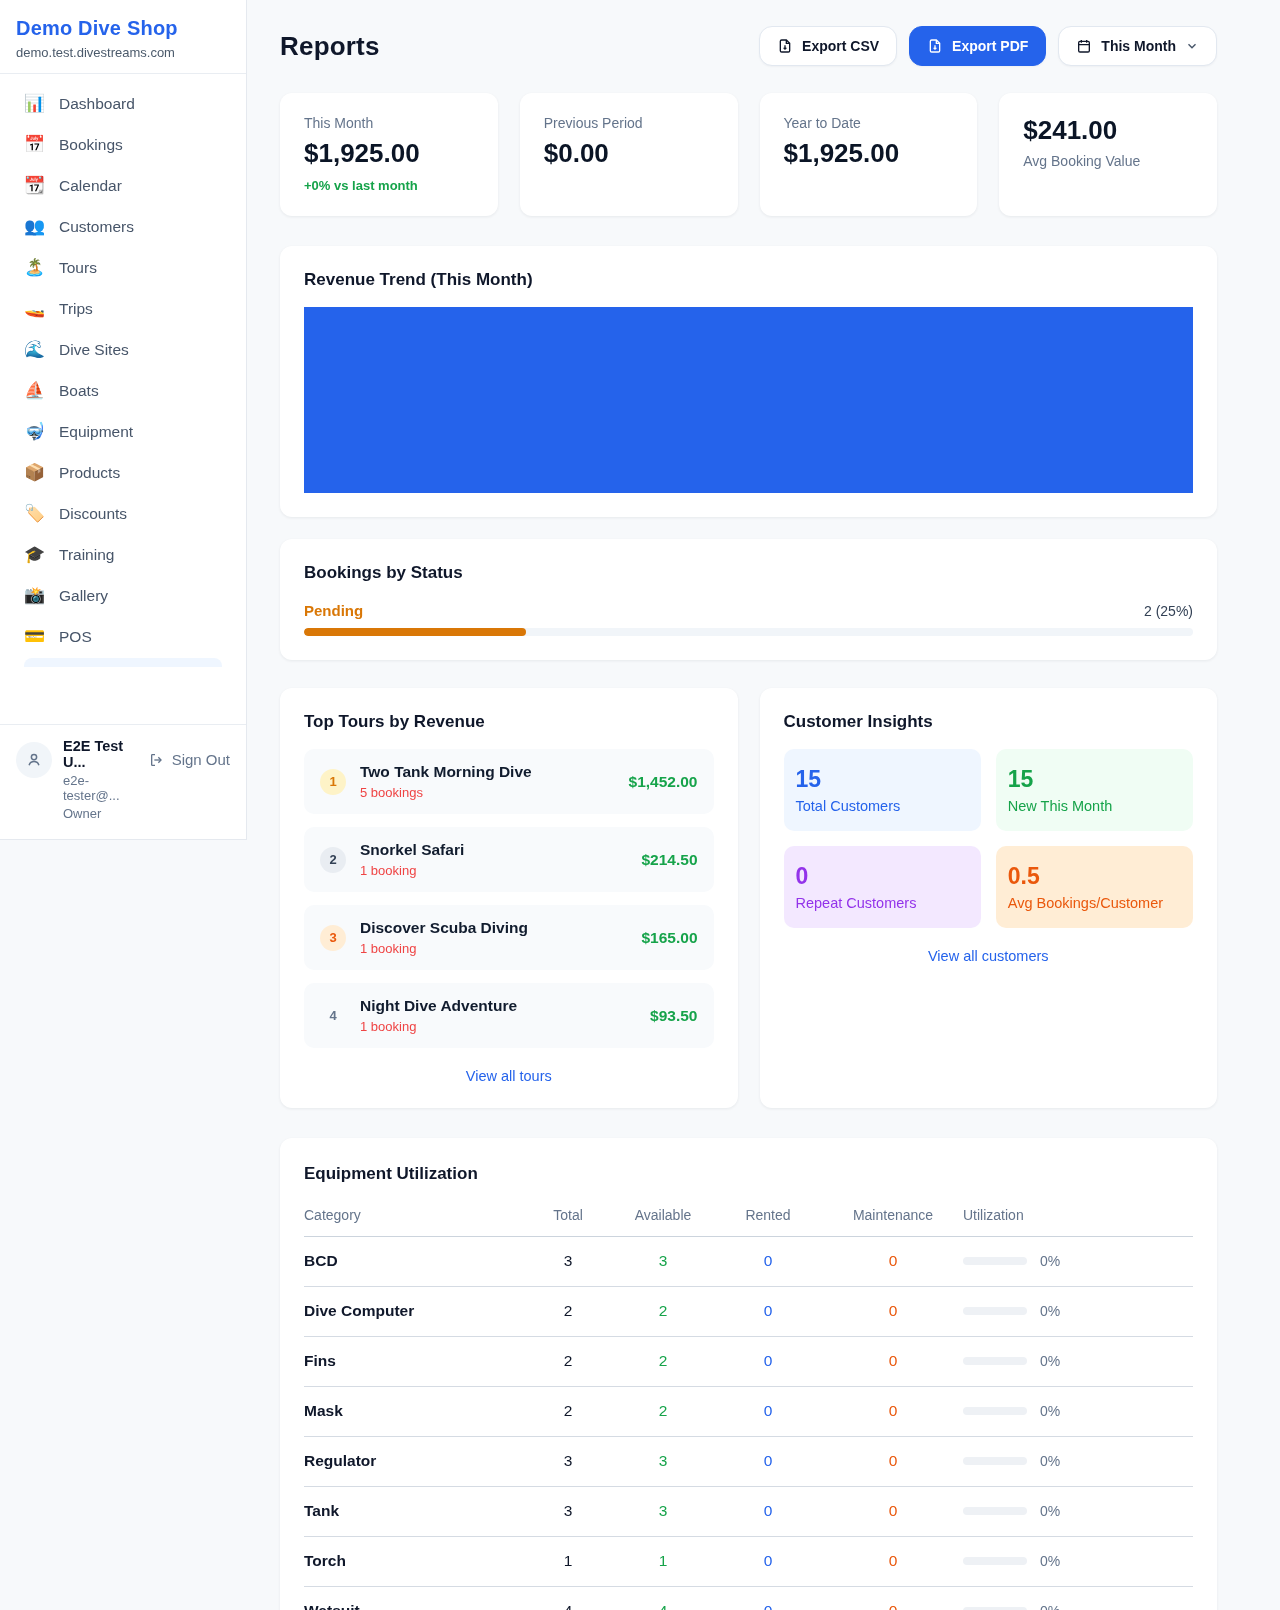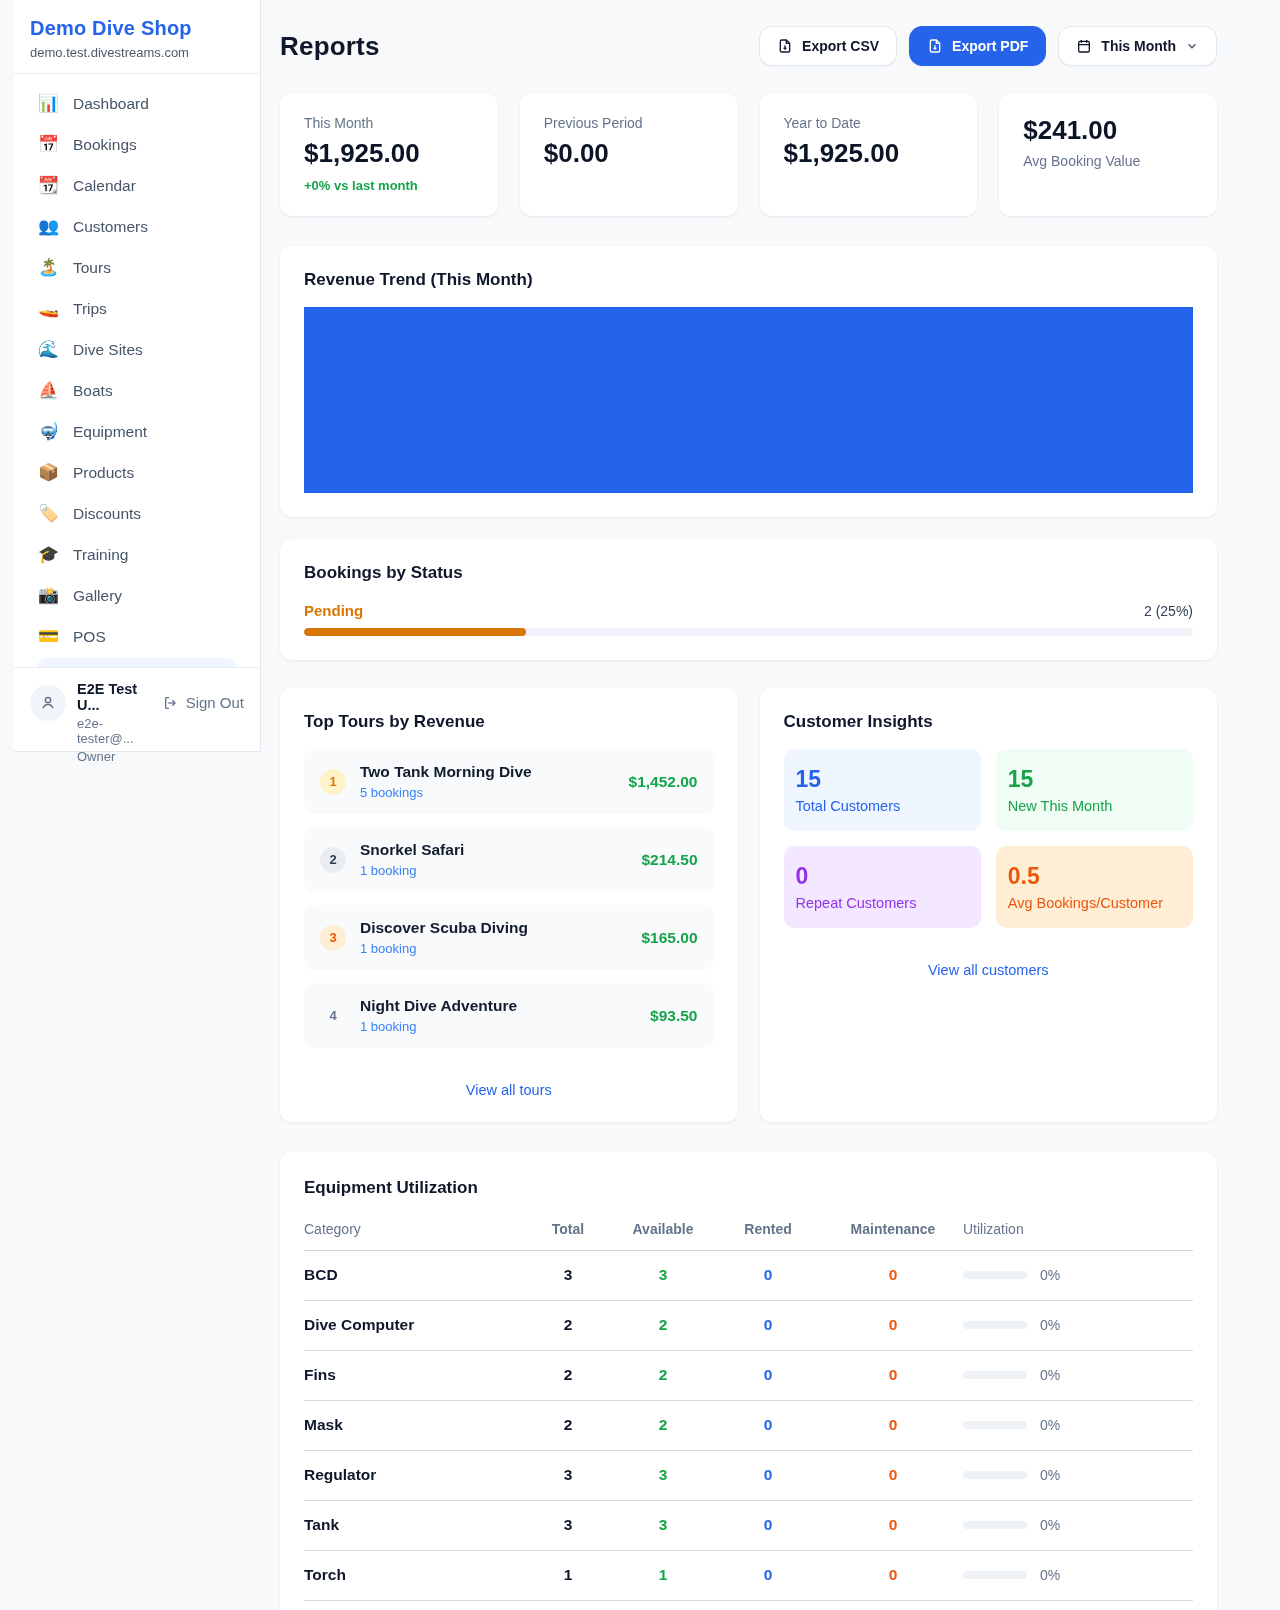"Demo Dive Shop" .sidebar { height: 752px -> 840px; left: 14px -> 0 }
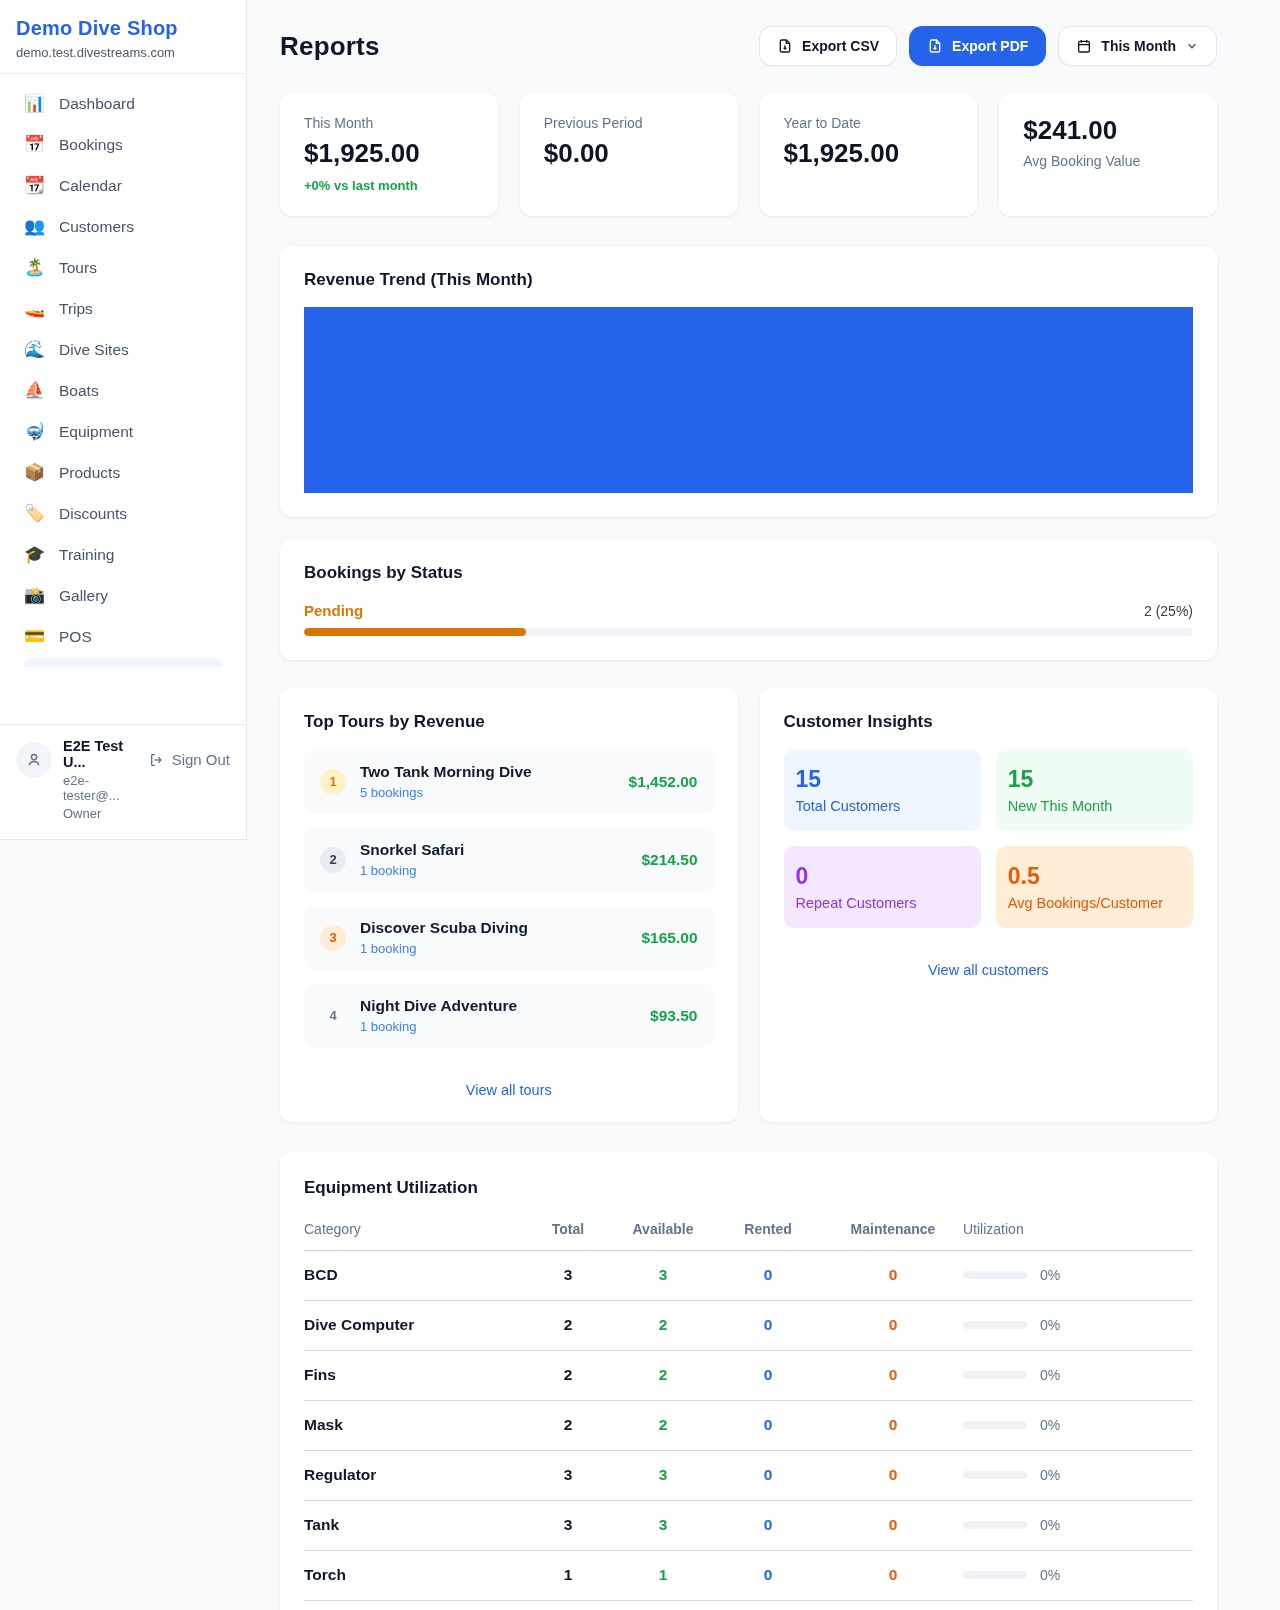"5 bookings" .tour-sub { color: #3b82f6 -> #ef4444 }
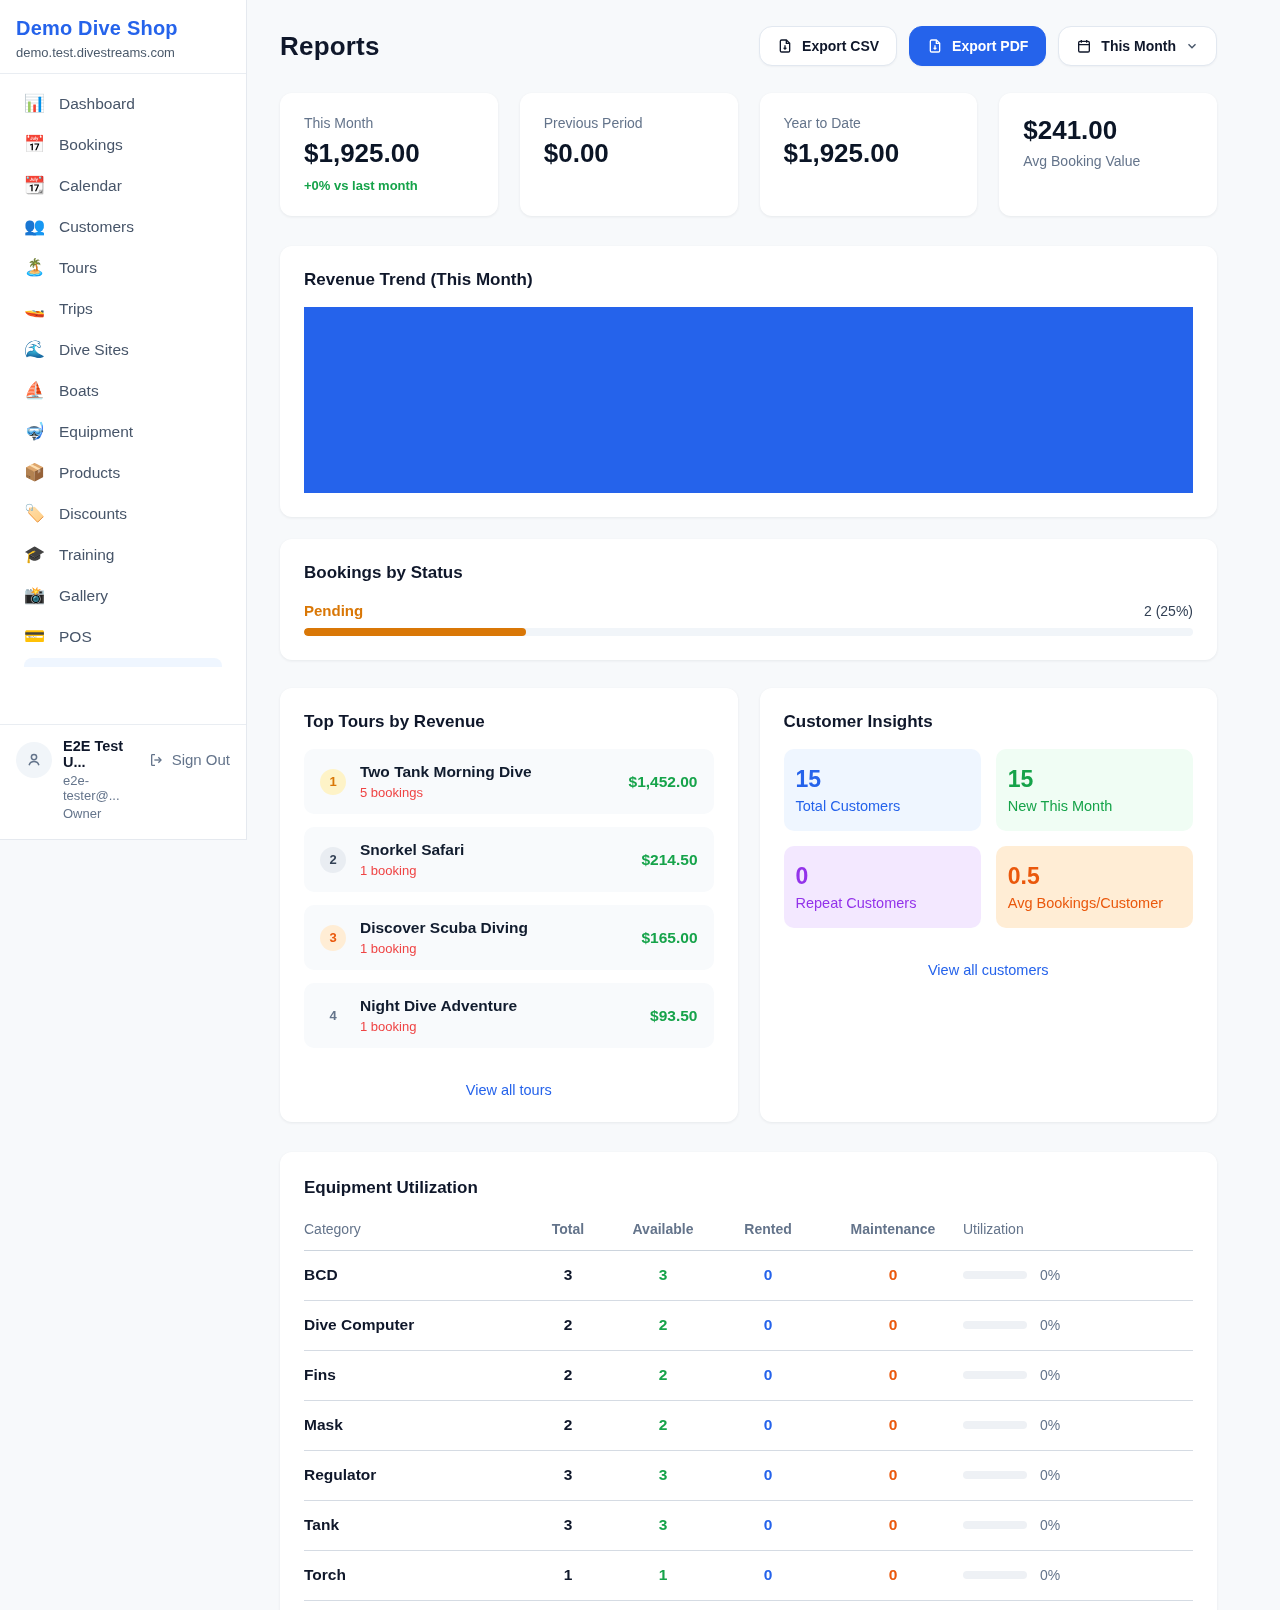"View all customers" .view-link { margin-top: 34px -> 20px }
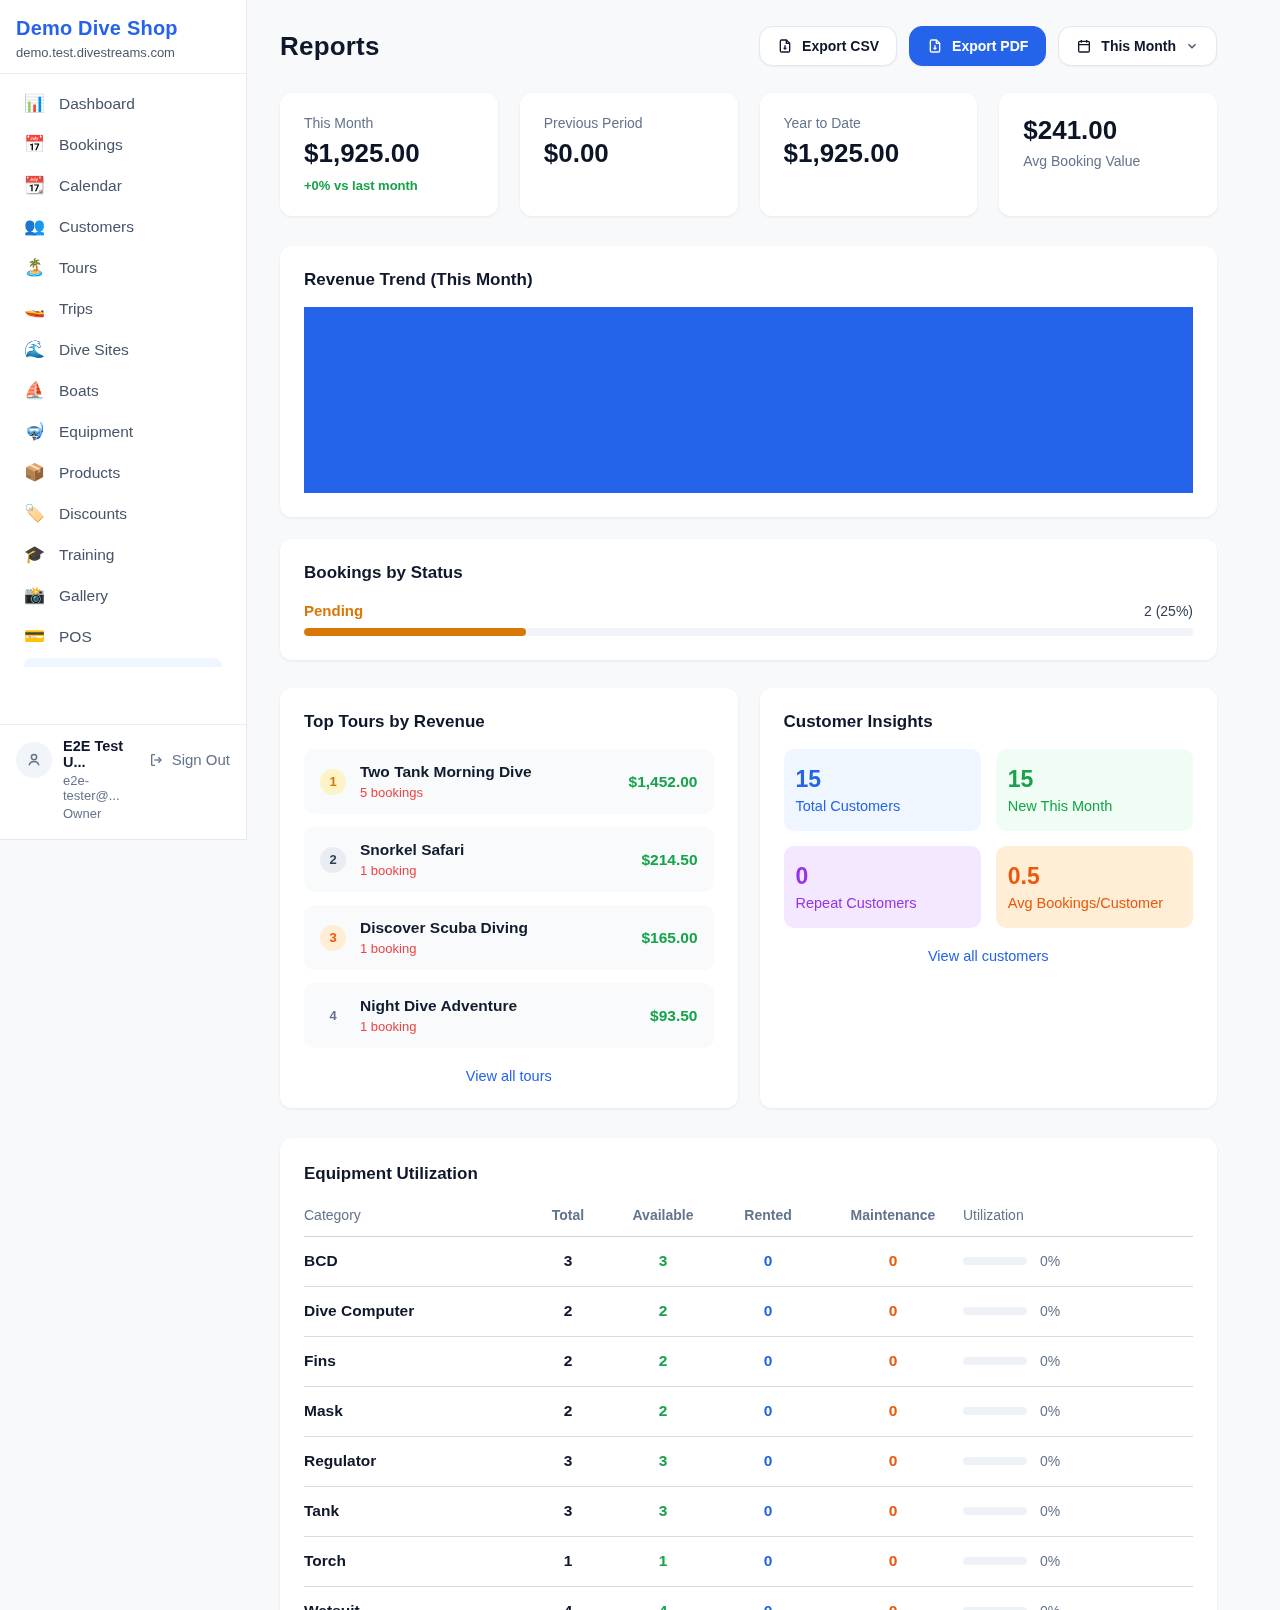"Total" .c-num { font-weight: bold -> none }
